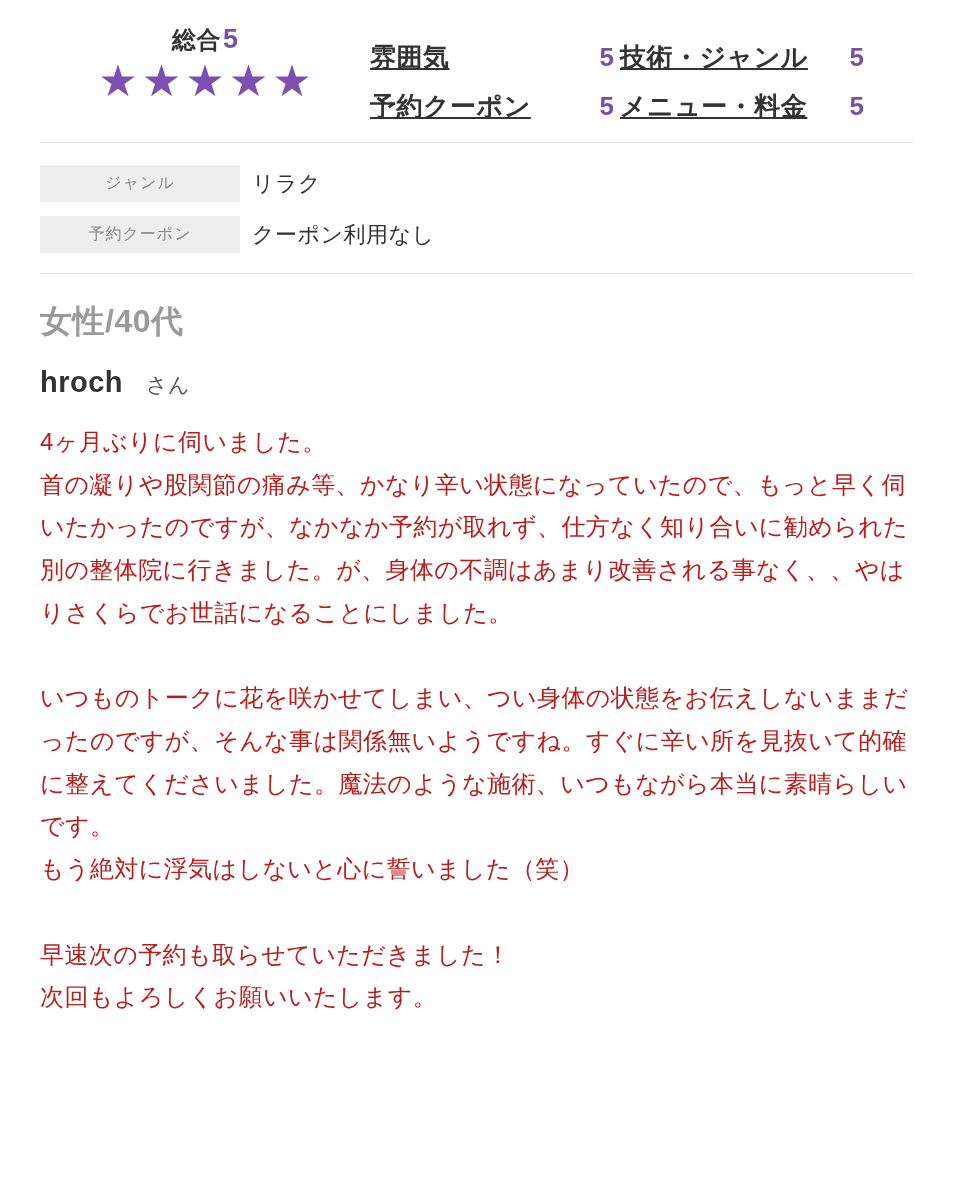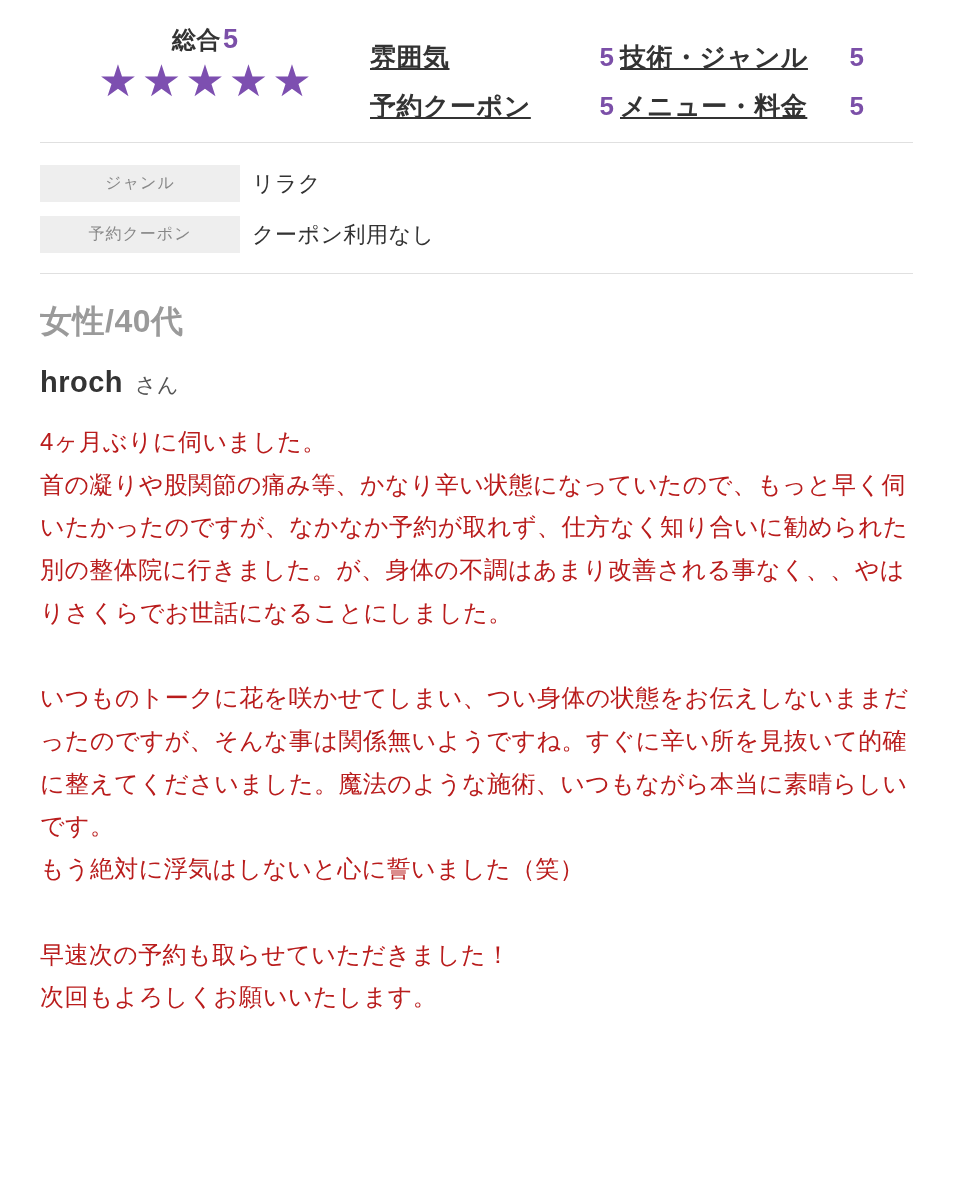"さん" .reviewer-suffix { margin-left: 12px -> 23px }
